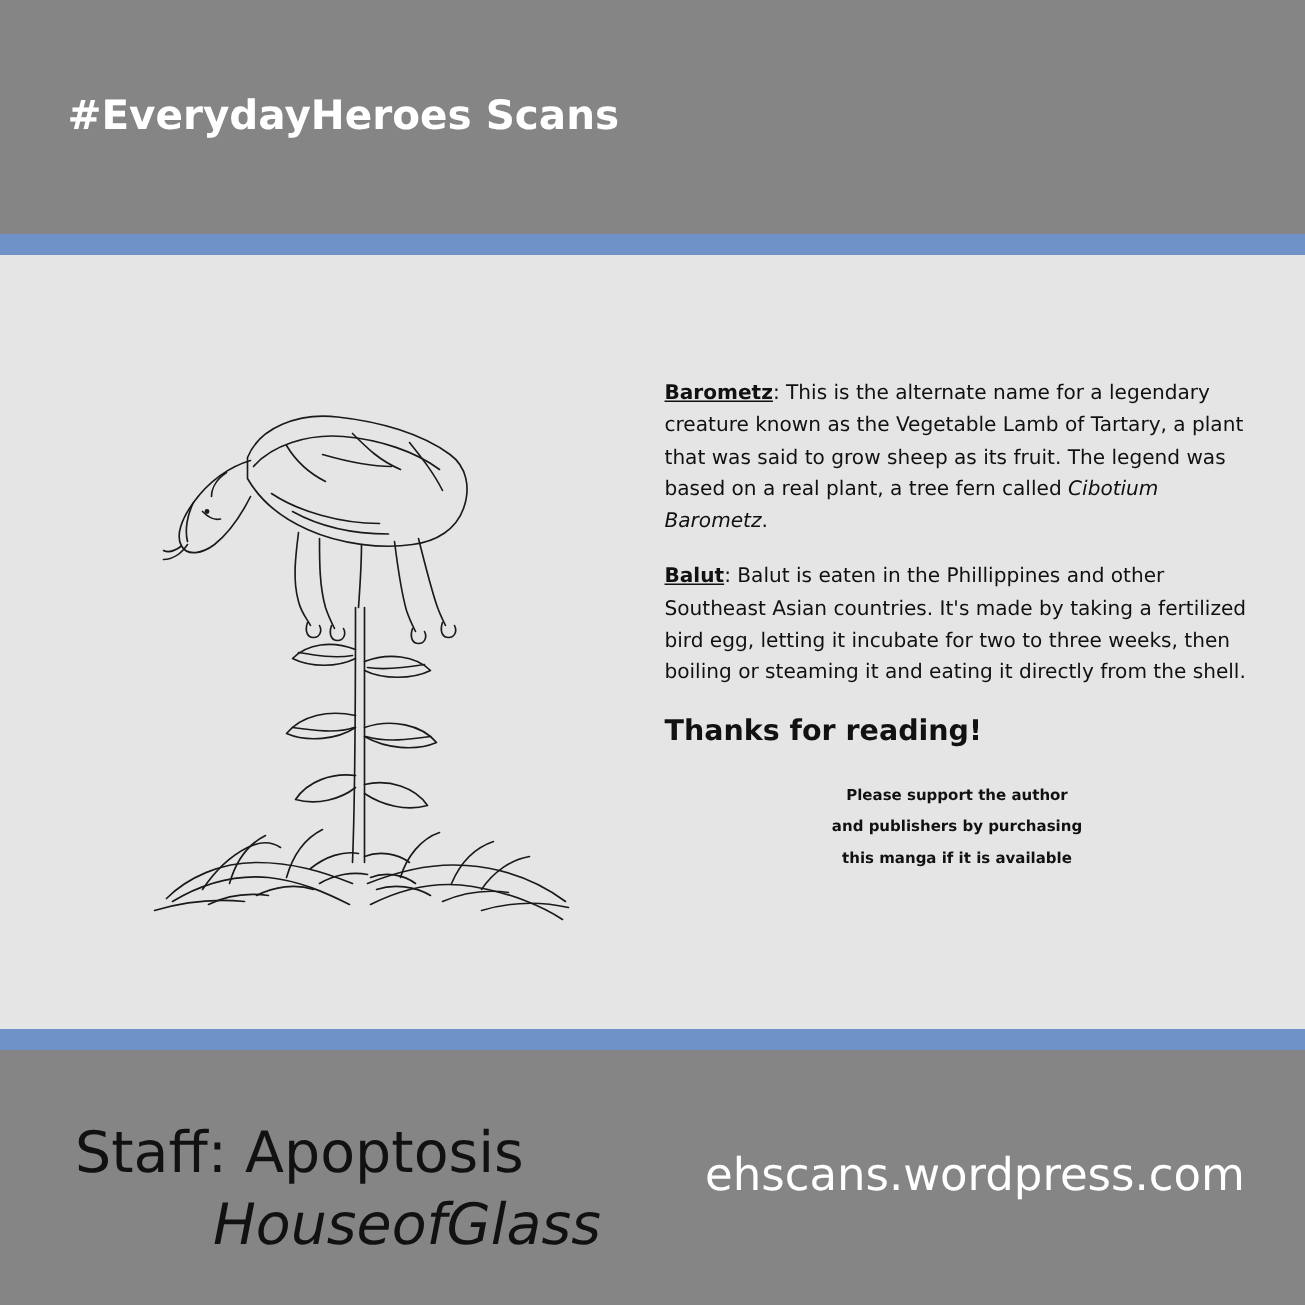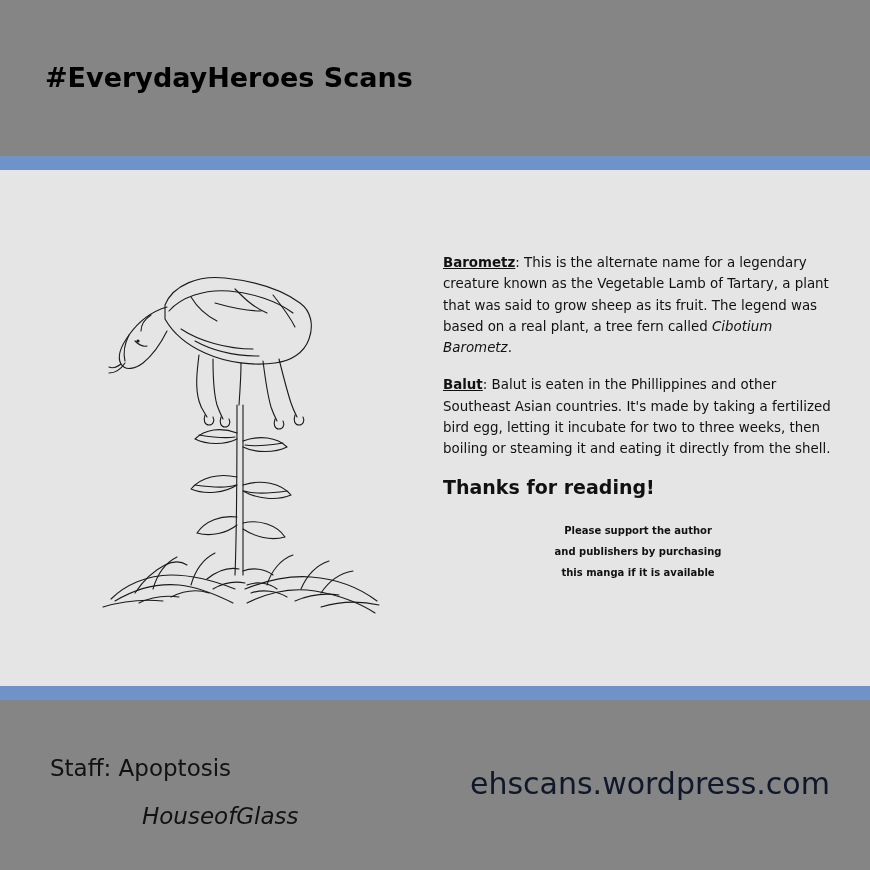"#EverydayHeroes Scans" .scans-title { color: #000000 -> #ffffff }
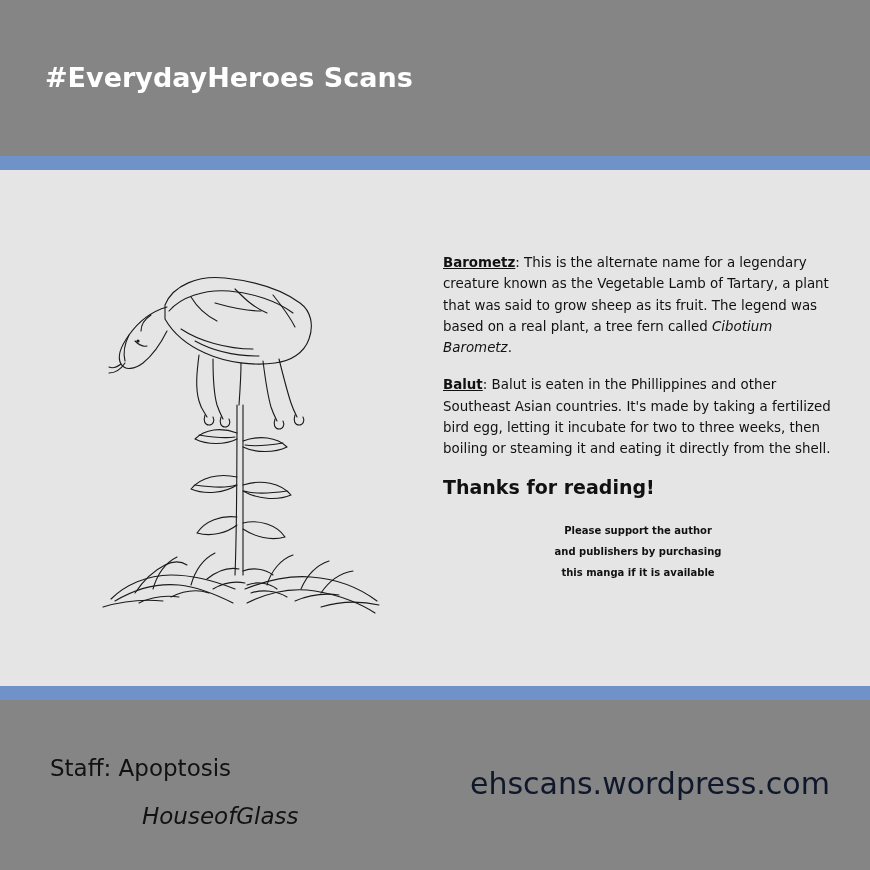"Staff: Apoptosis" .staff { font-size: 23px -> 38px }
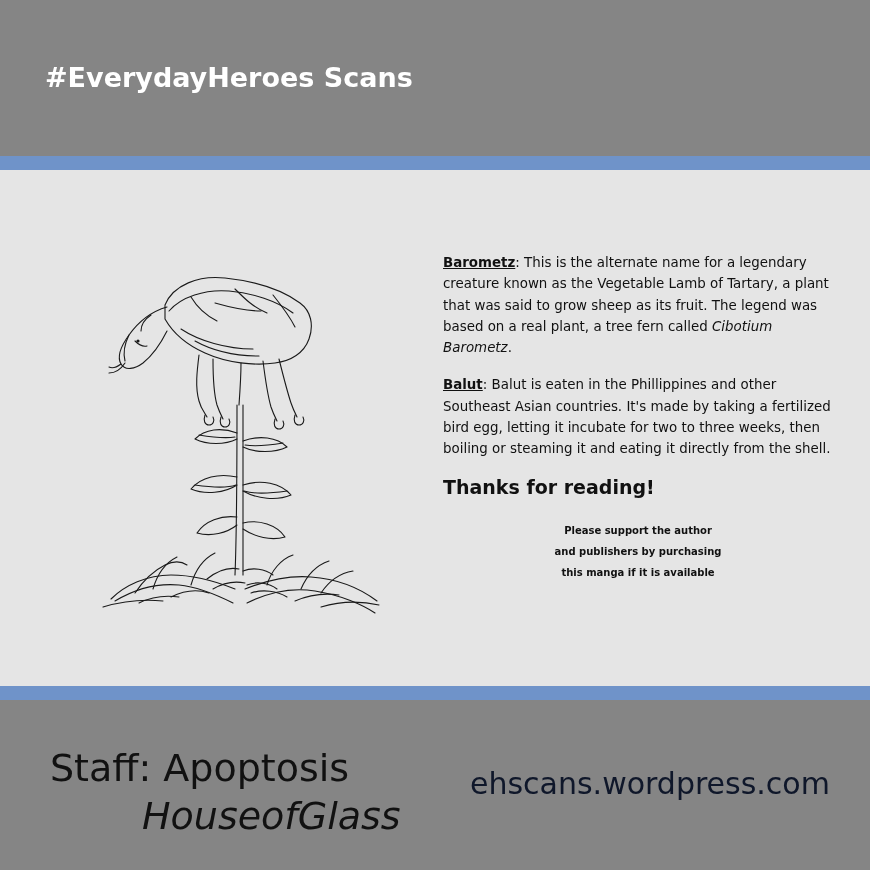"ehscans.wordpress.com" .site { color: #0f172a -> #ffffff }
